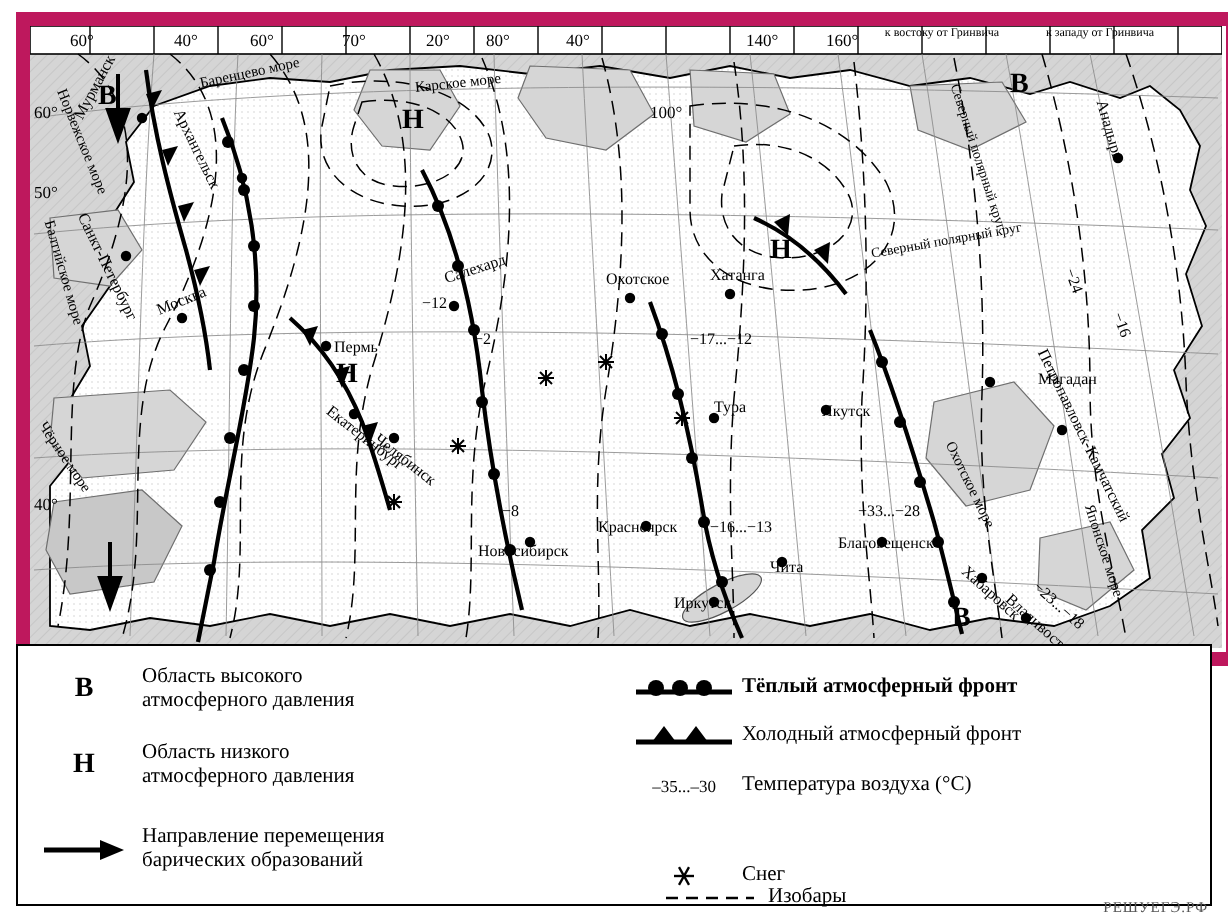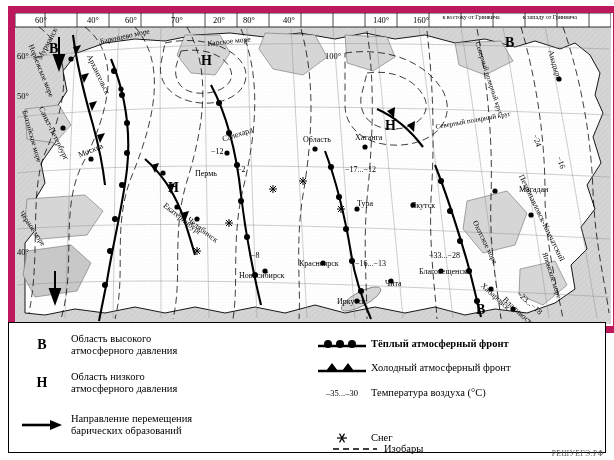"Область" div.city { text: Область -> Охотское }
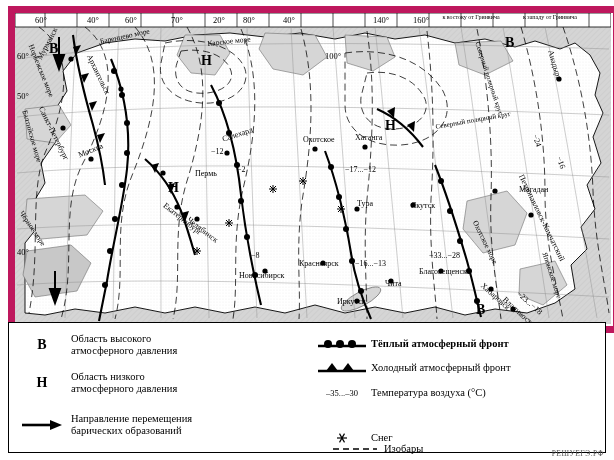"Пермь" div.city { padding-left: 28px -> none }
